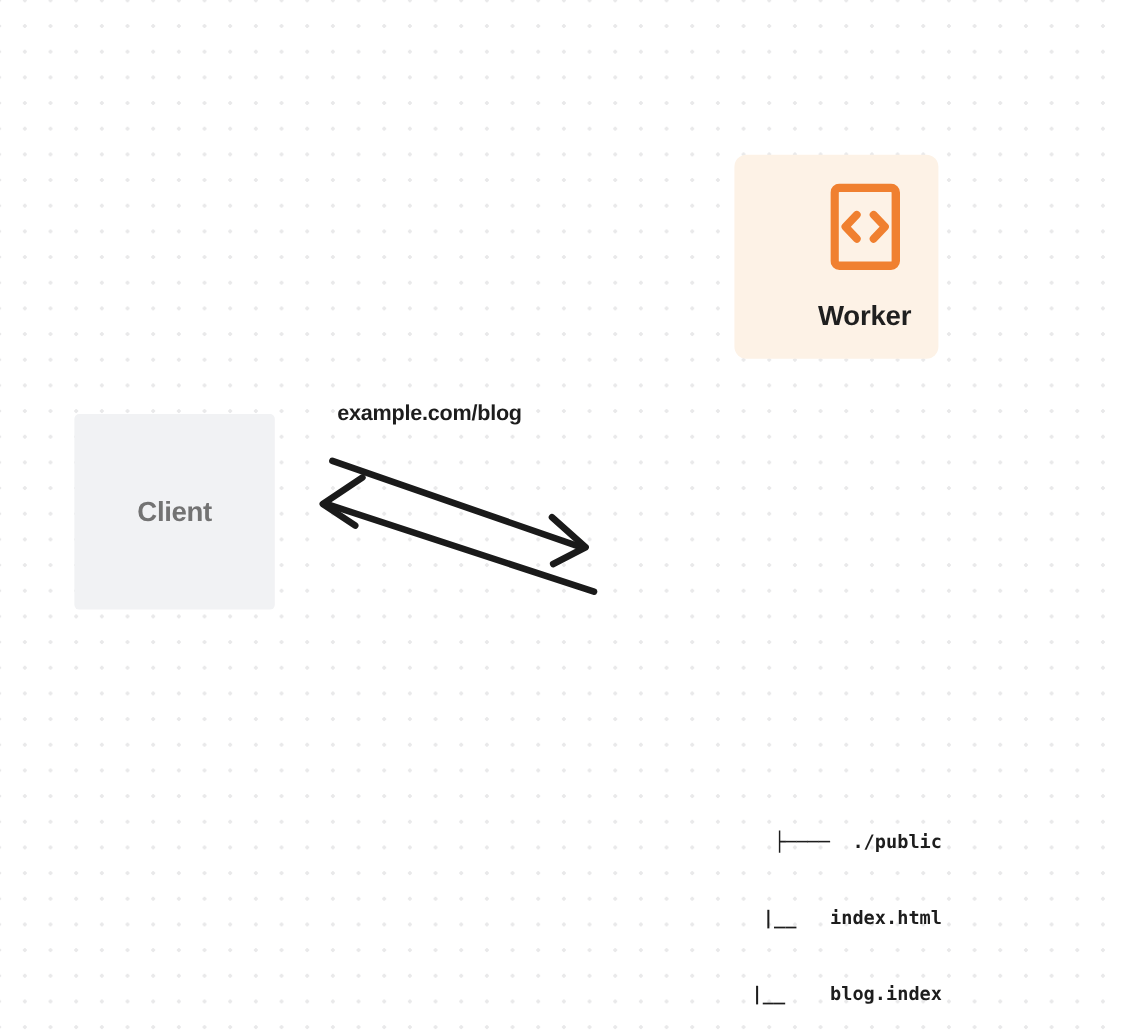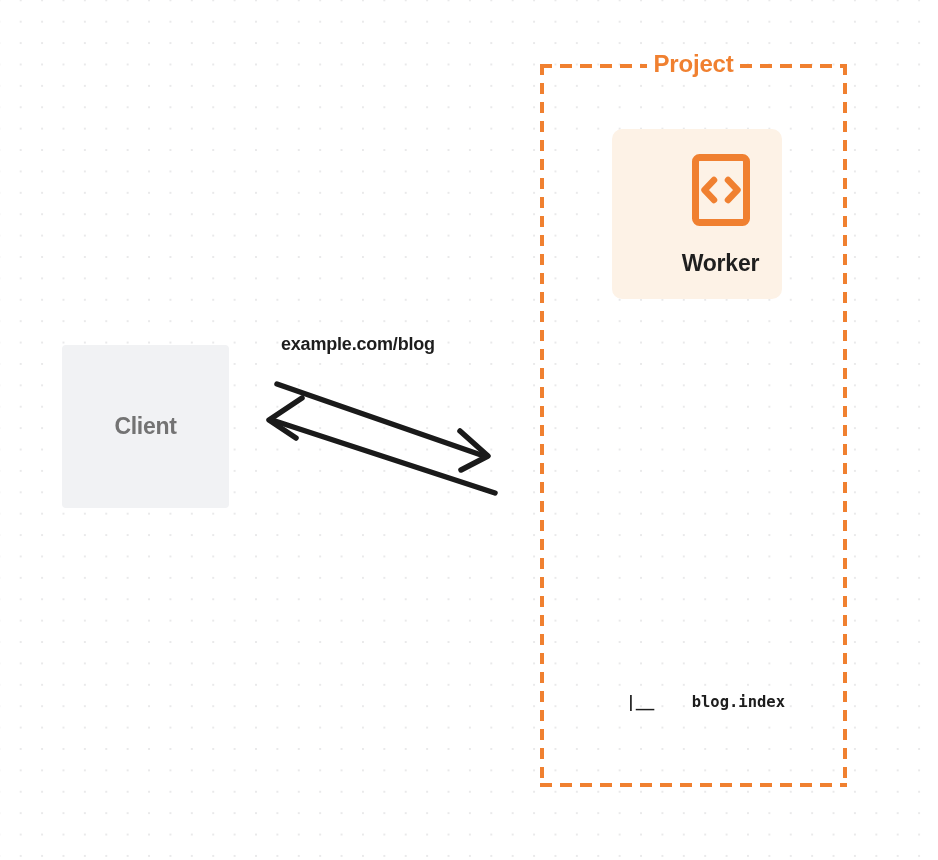"Project" div { html: <div> <div></div> <div></div> <div></div> <div></div> <div>Project</div> </div> -> none }
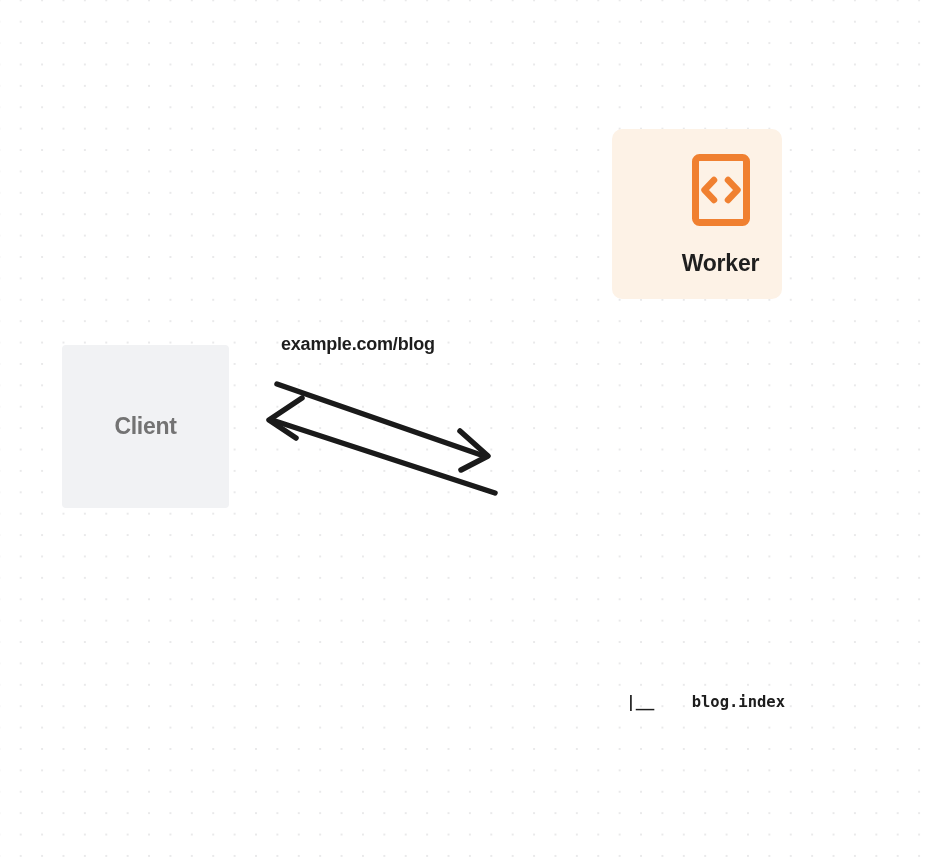"├──── ./public" div { html: none -> <div>├──── ./public</div> }
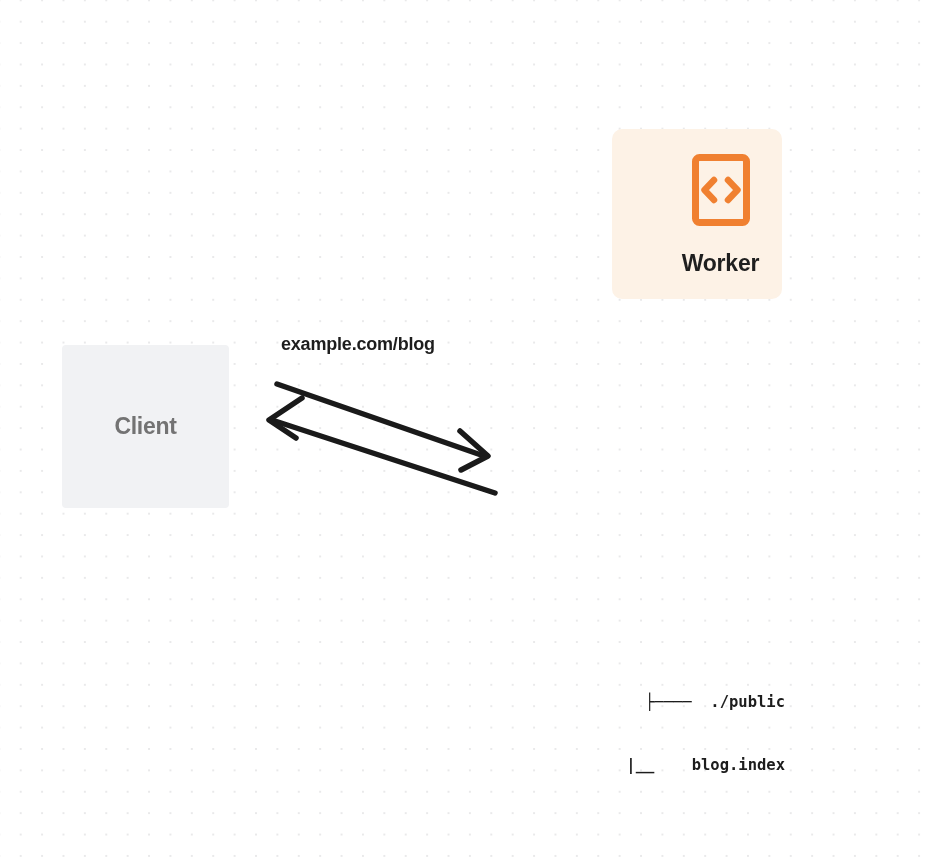"|__ index.html" div { html: none -> <div> |__ index.html</div> }
